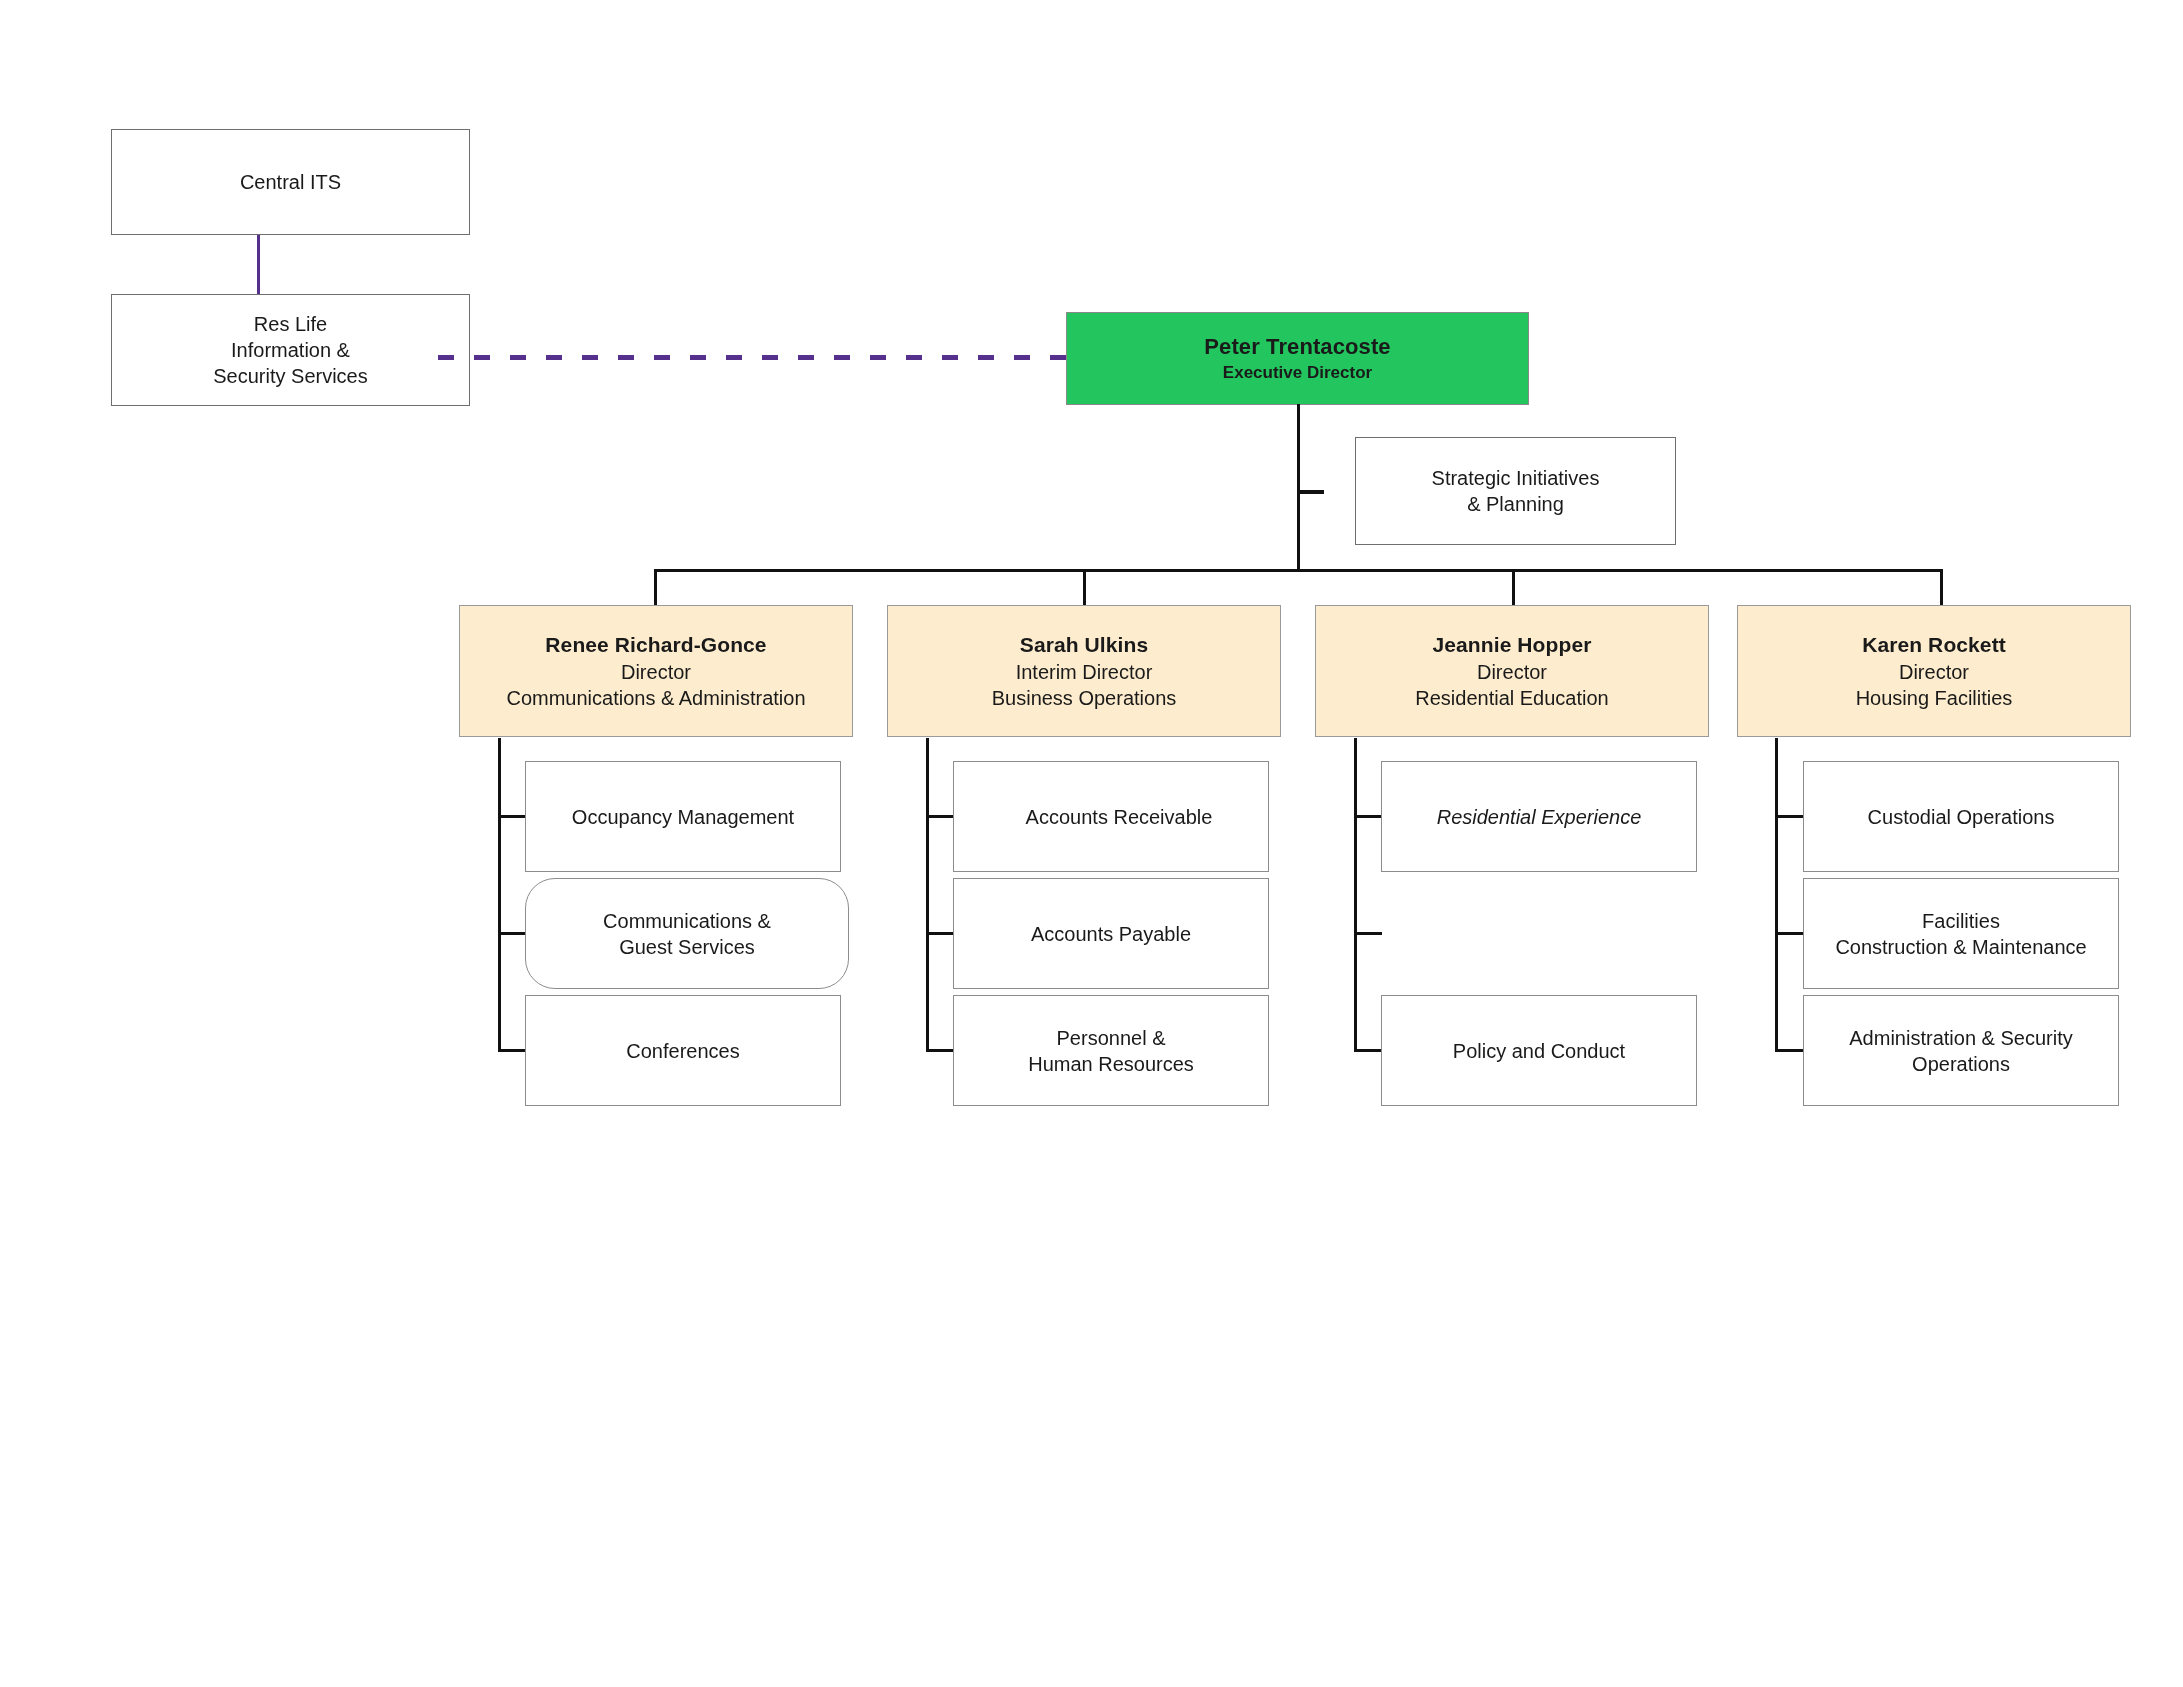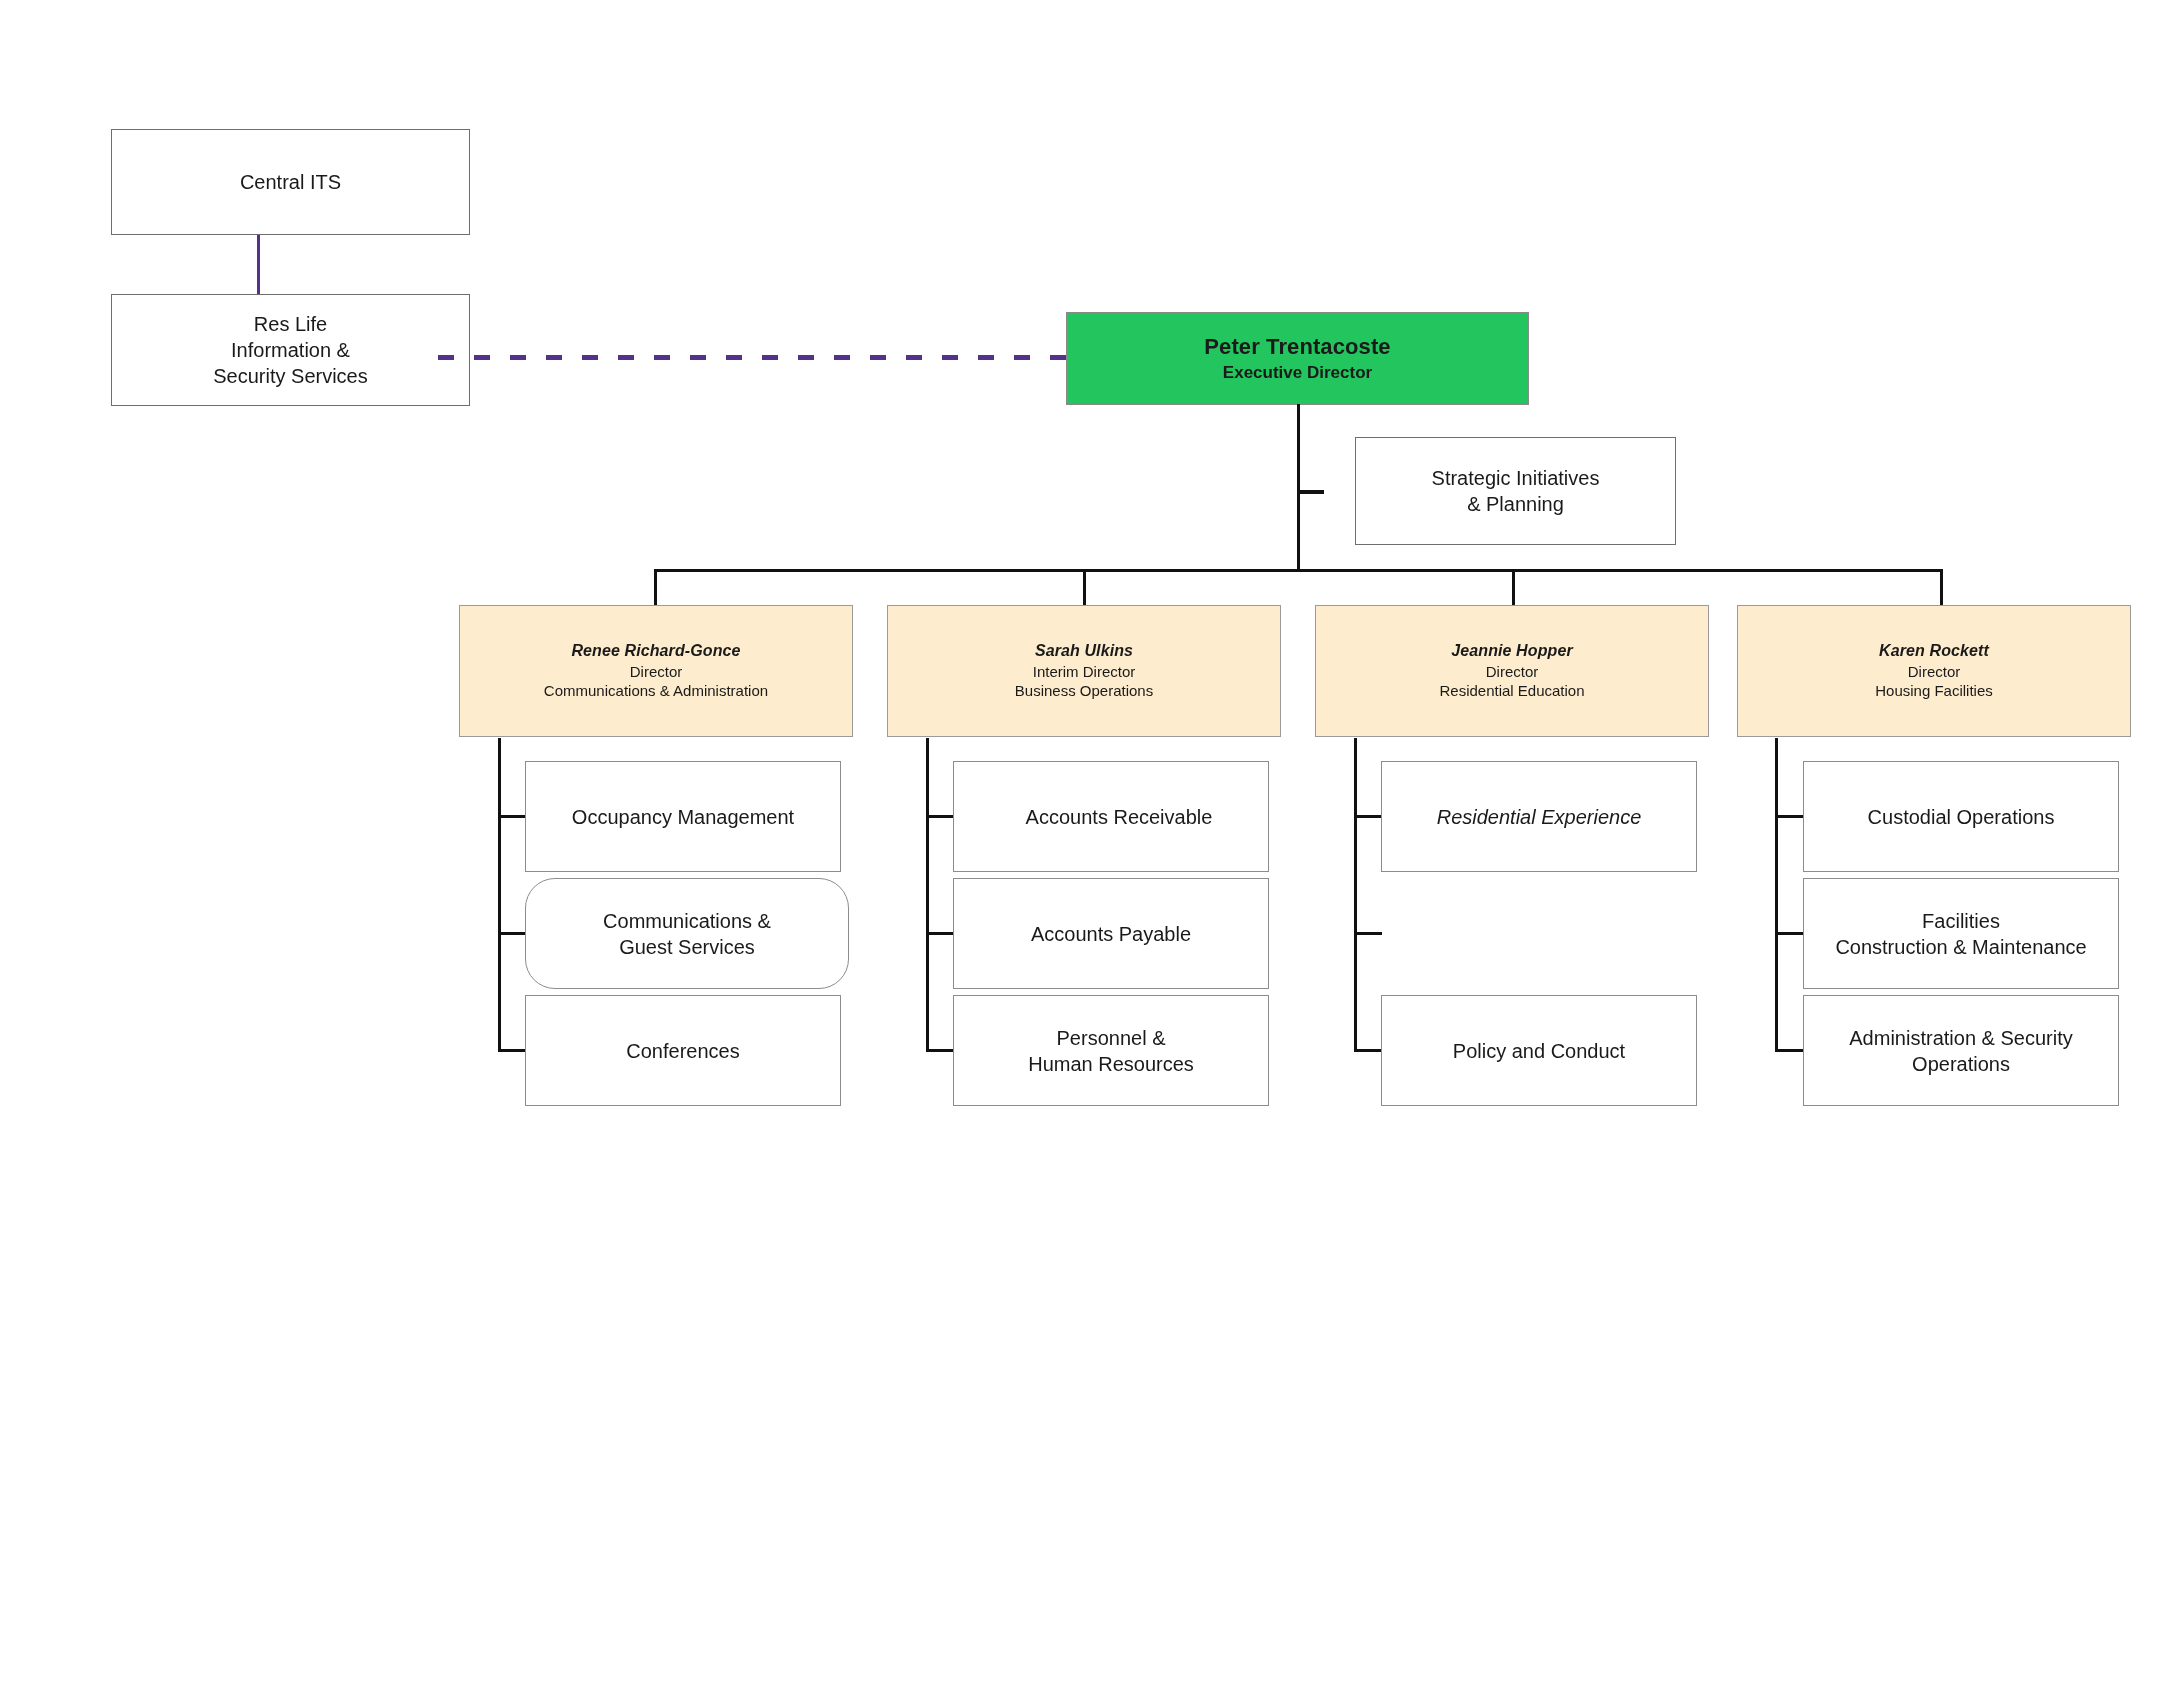"Renee Richard-Gonce" .node.dir .nm { font-size: 16px -> 21px; font-style: italic -> none }
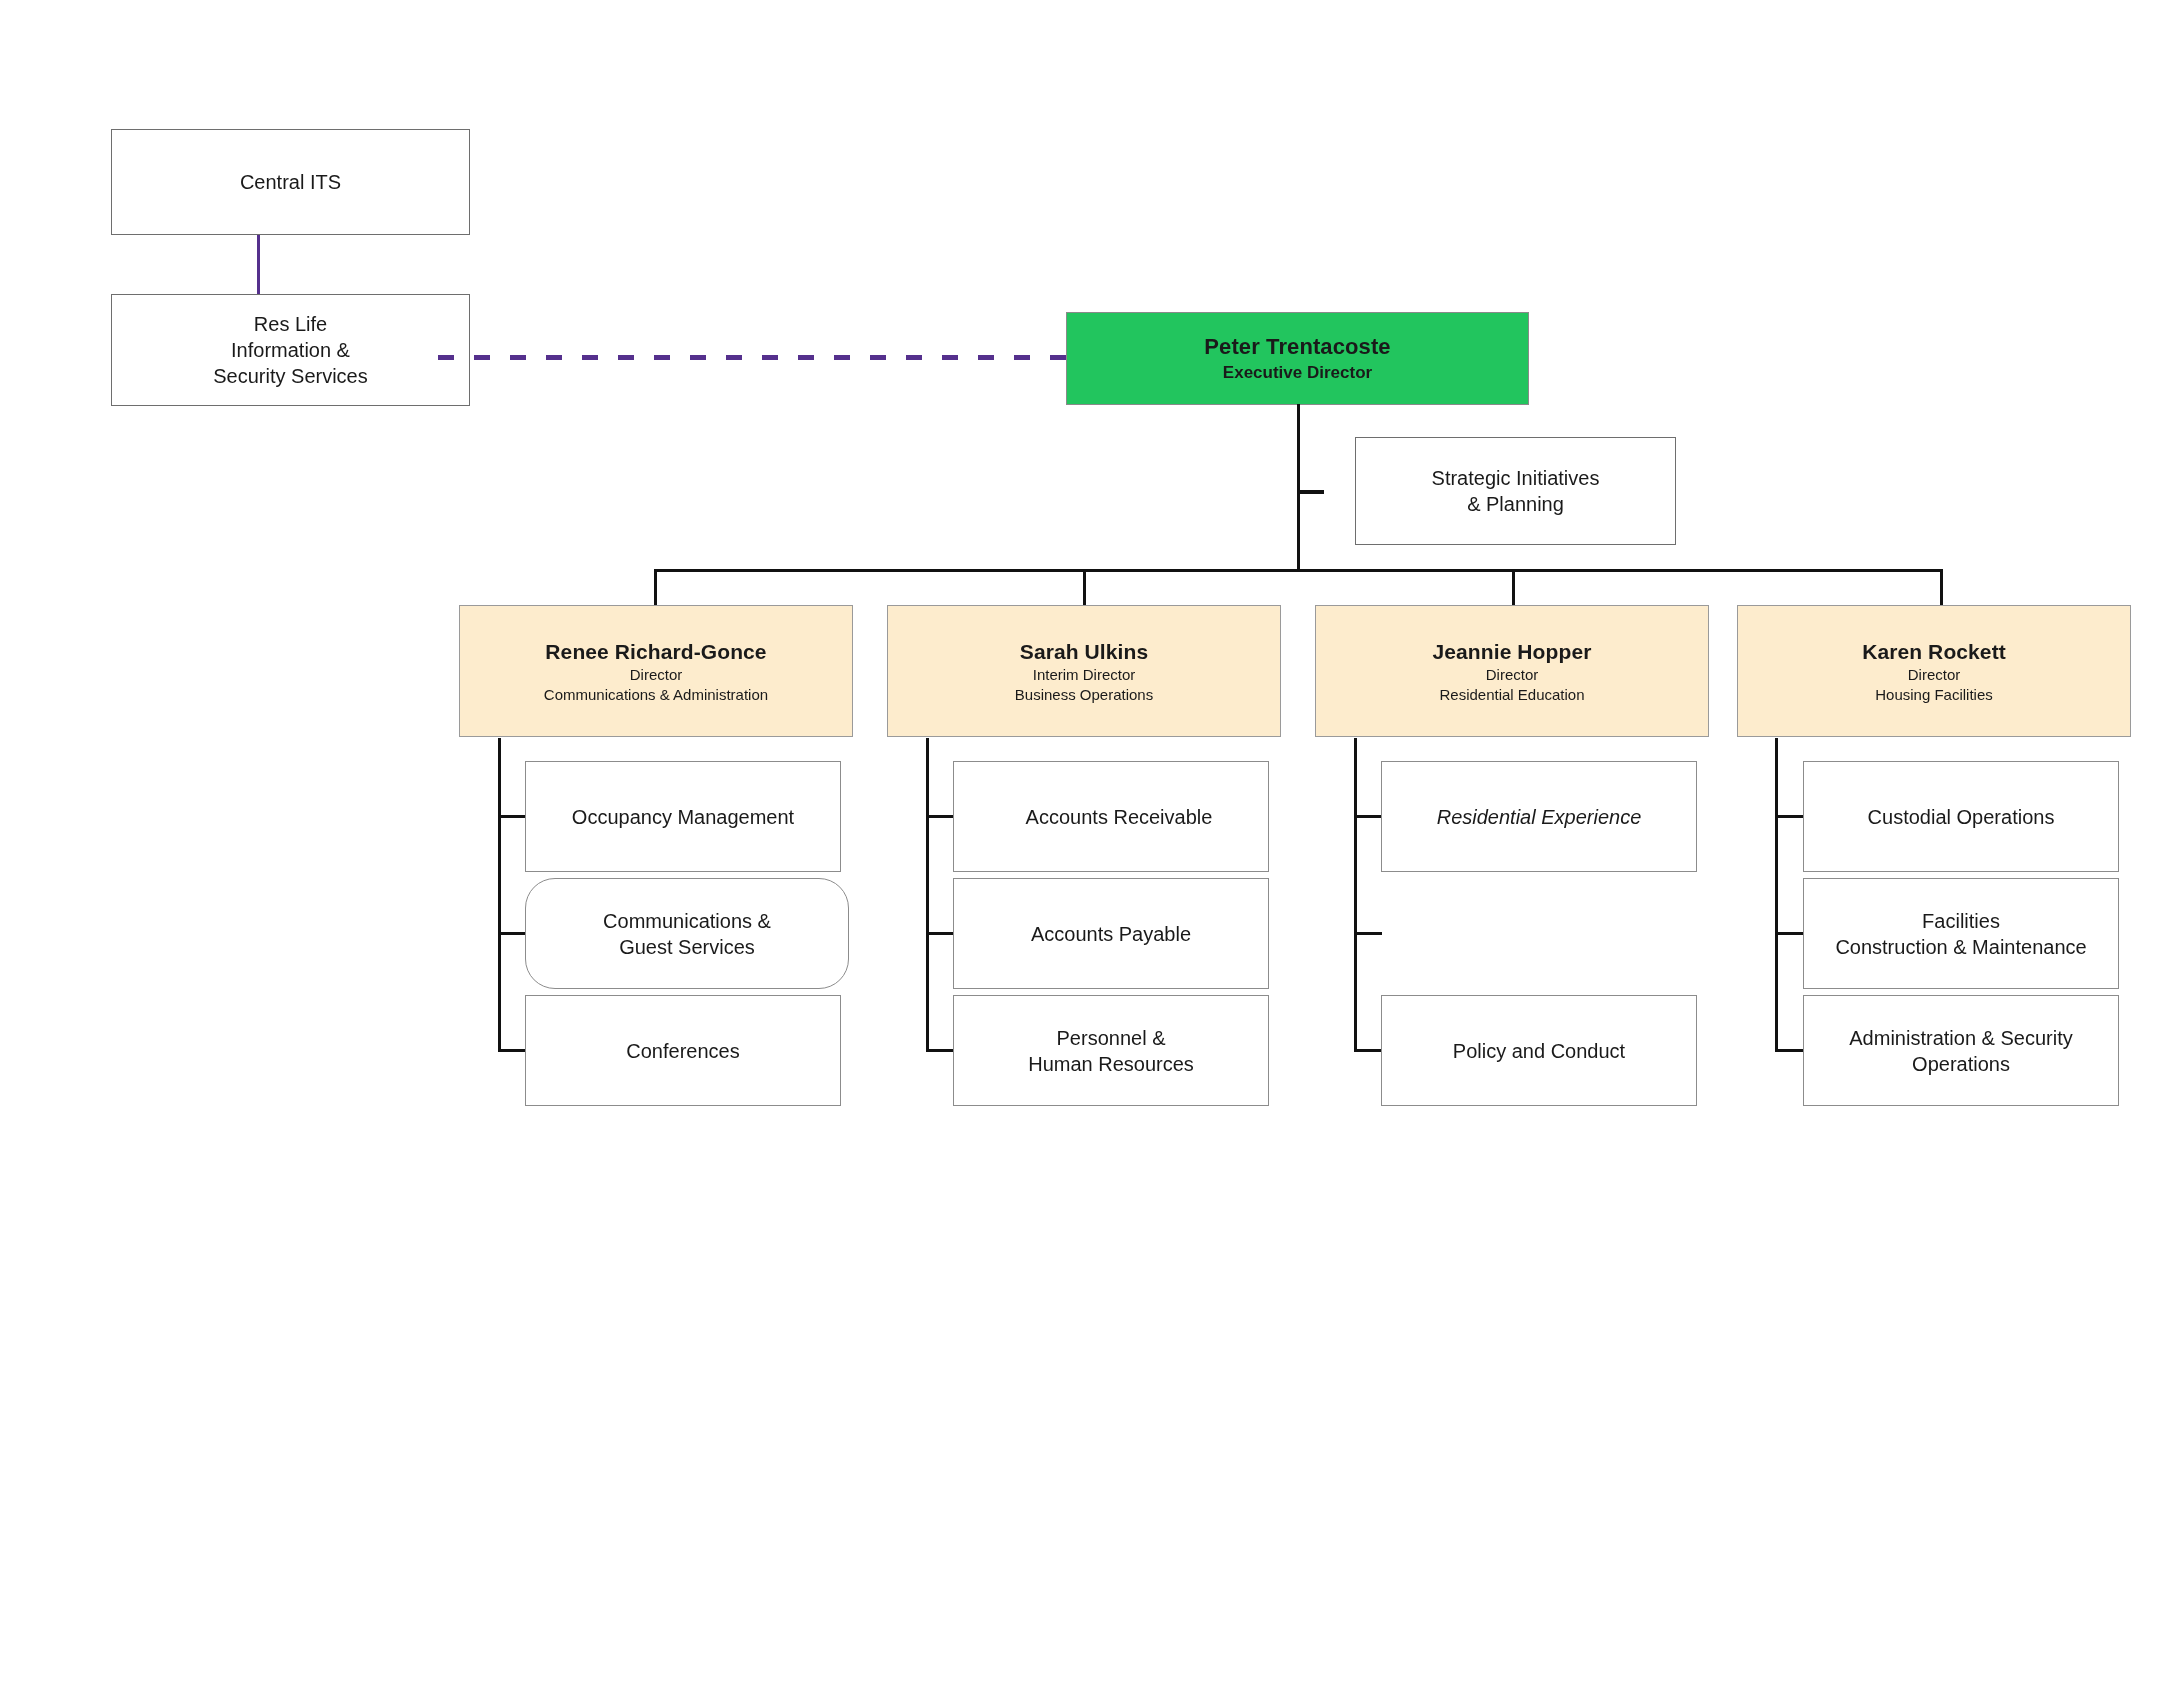"Director" .node.dir .ttl, .node.dir .unit { font-size: 15px -> 20px }
